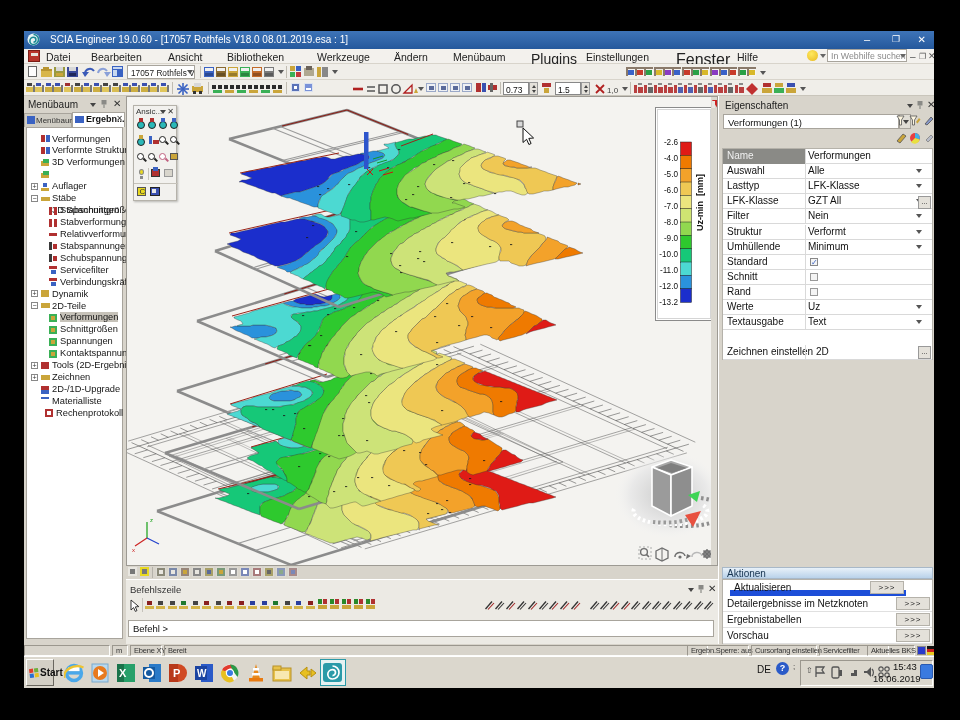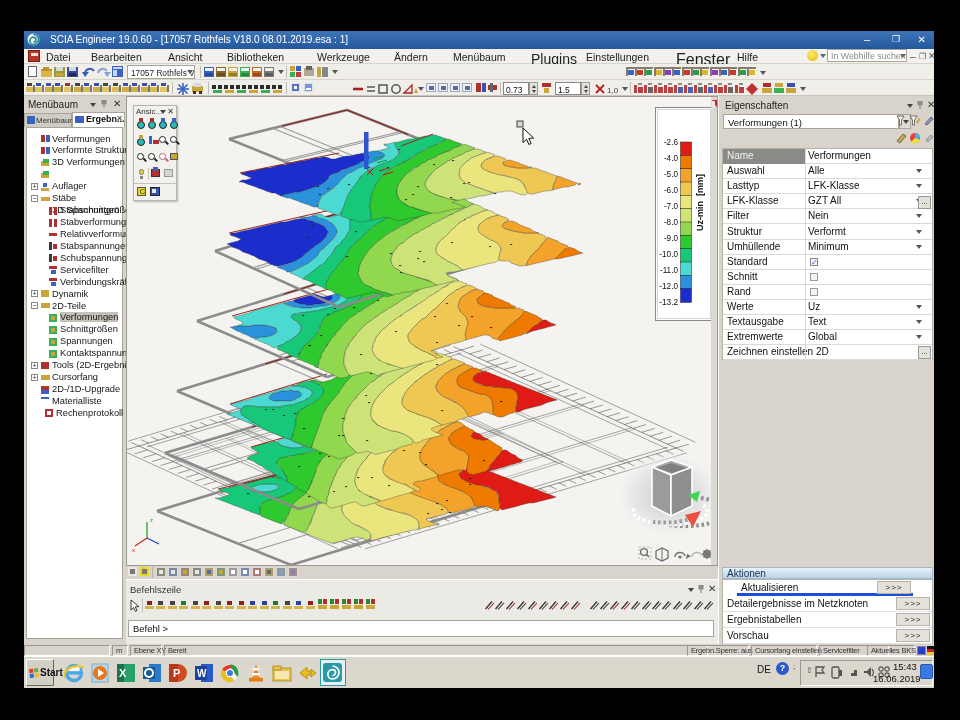"Extremwerte" div.gridrow { html: <div> <span>Extremwerte</span> <i></i> <span>Global</span> <span></span> </div> -> none }
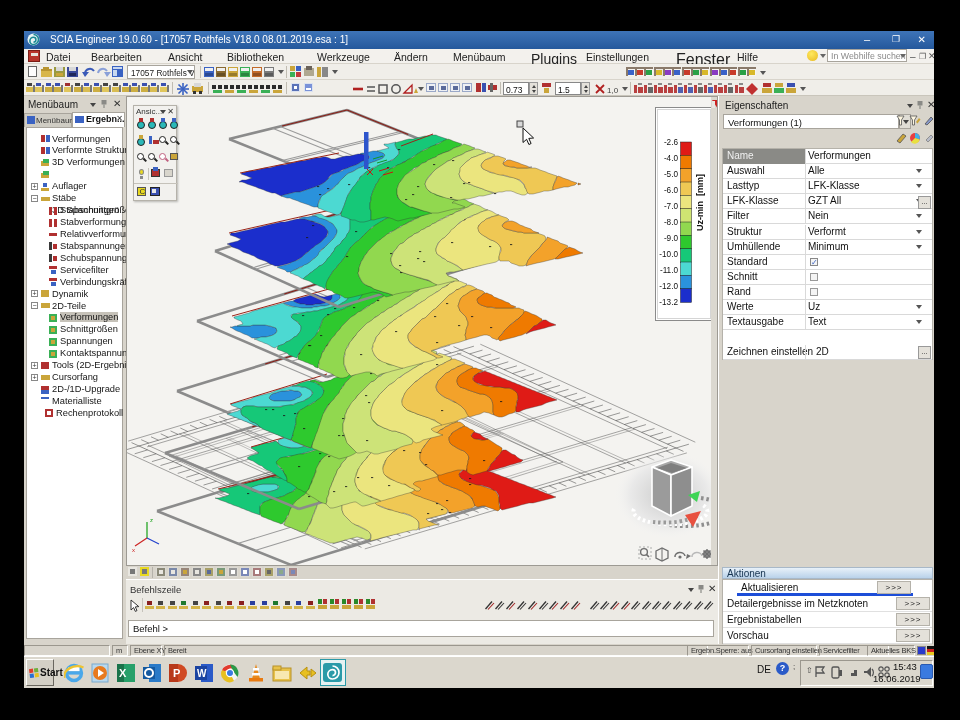"Cursorfang" span.treetxt { text: Cursorfang -> Zeichnen }
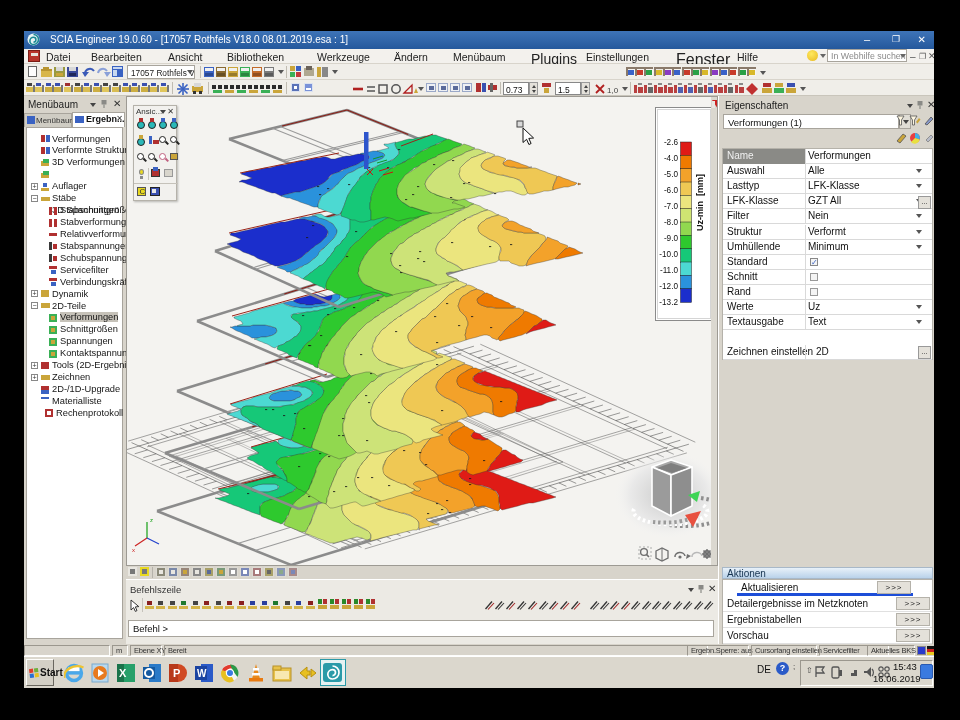"Aktualisieren" div { border-bottom: 3px solid #1d4ed8 -> 6px solid #1d4ed8; left: 14px -> 7px }
